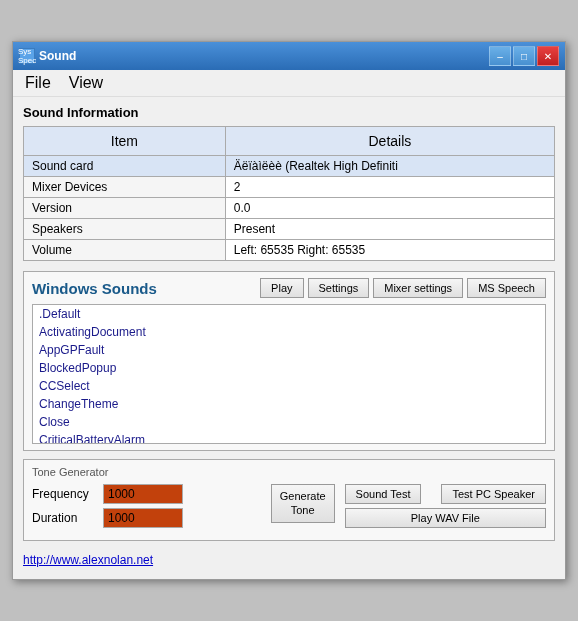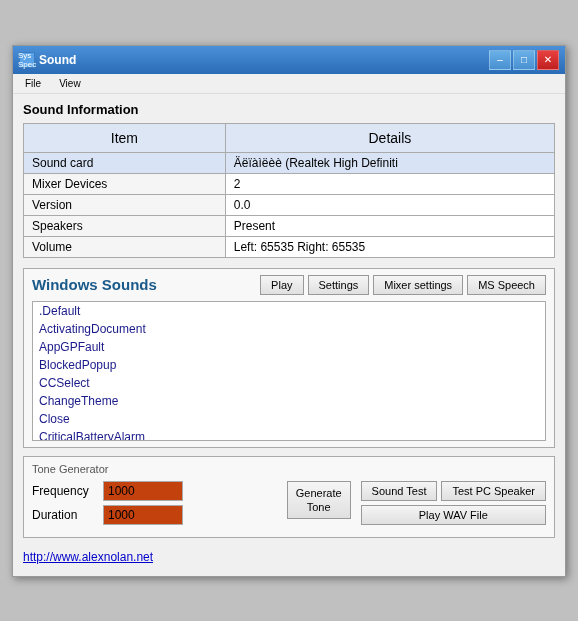"File" .menu-item { font-size: 10px -> 16px }
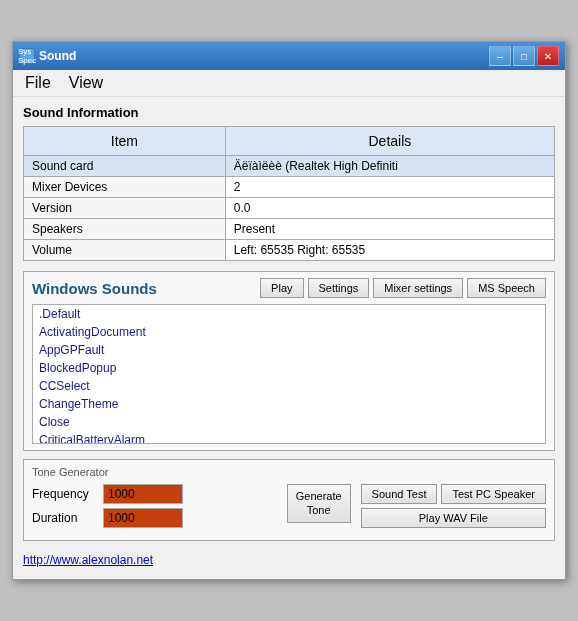"Sound Test" .sound-test-row { gap: 4px -> 20px }
